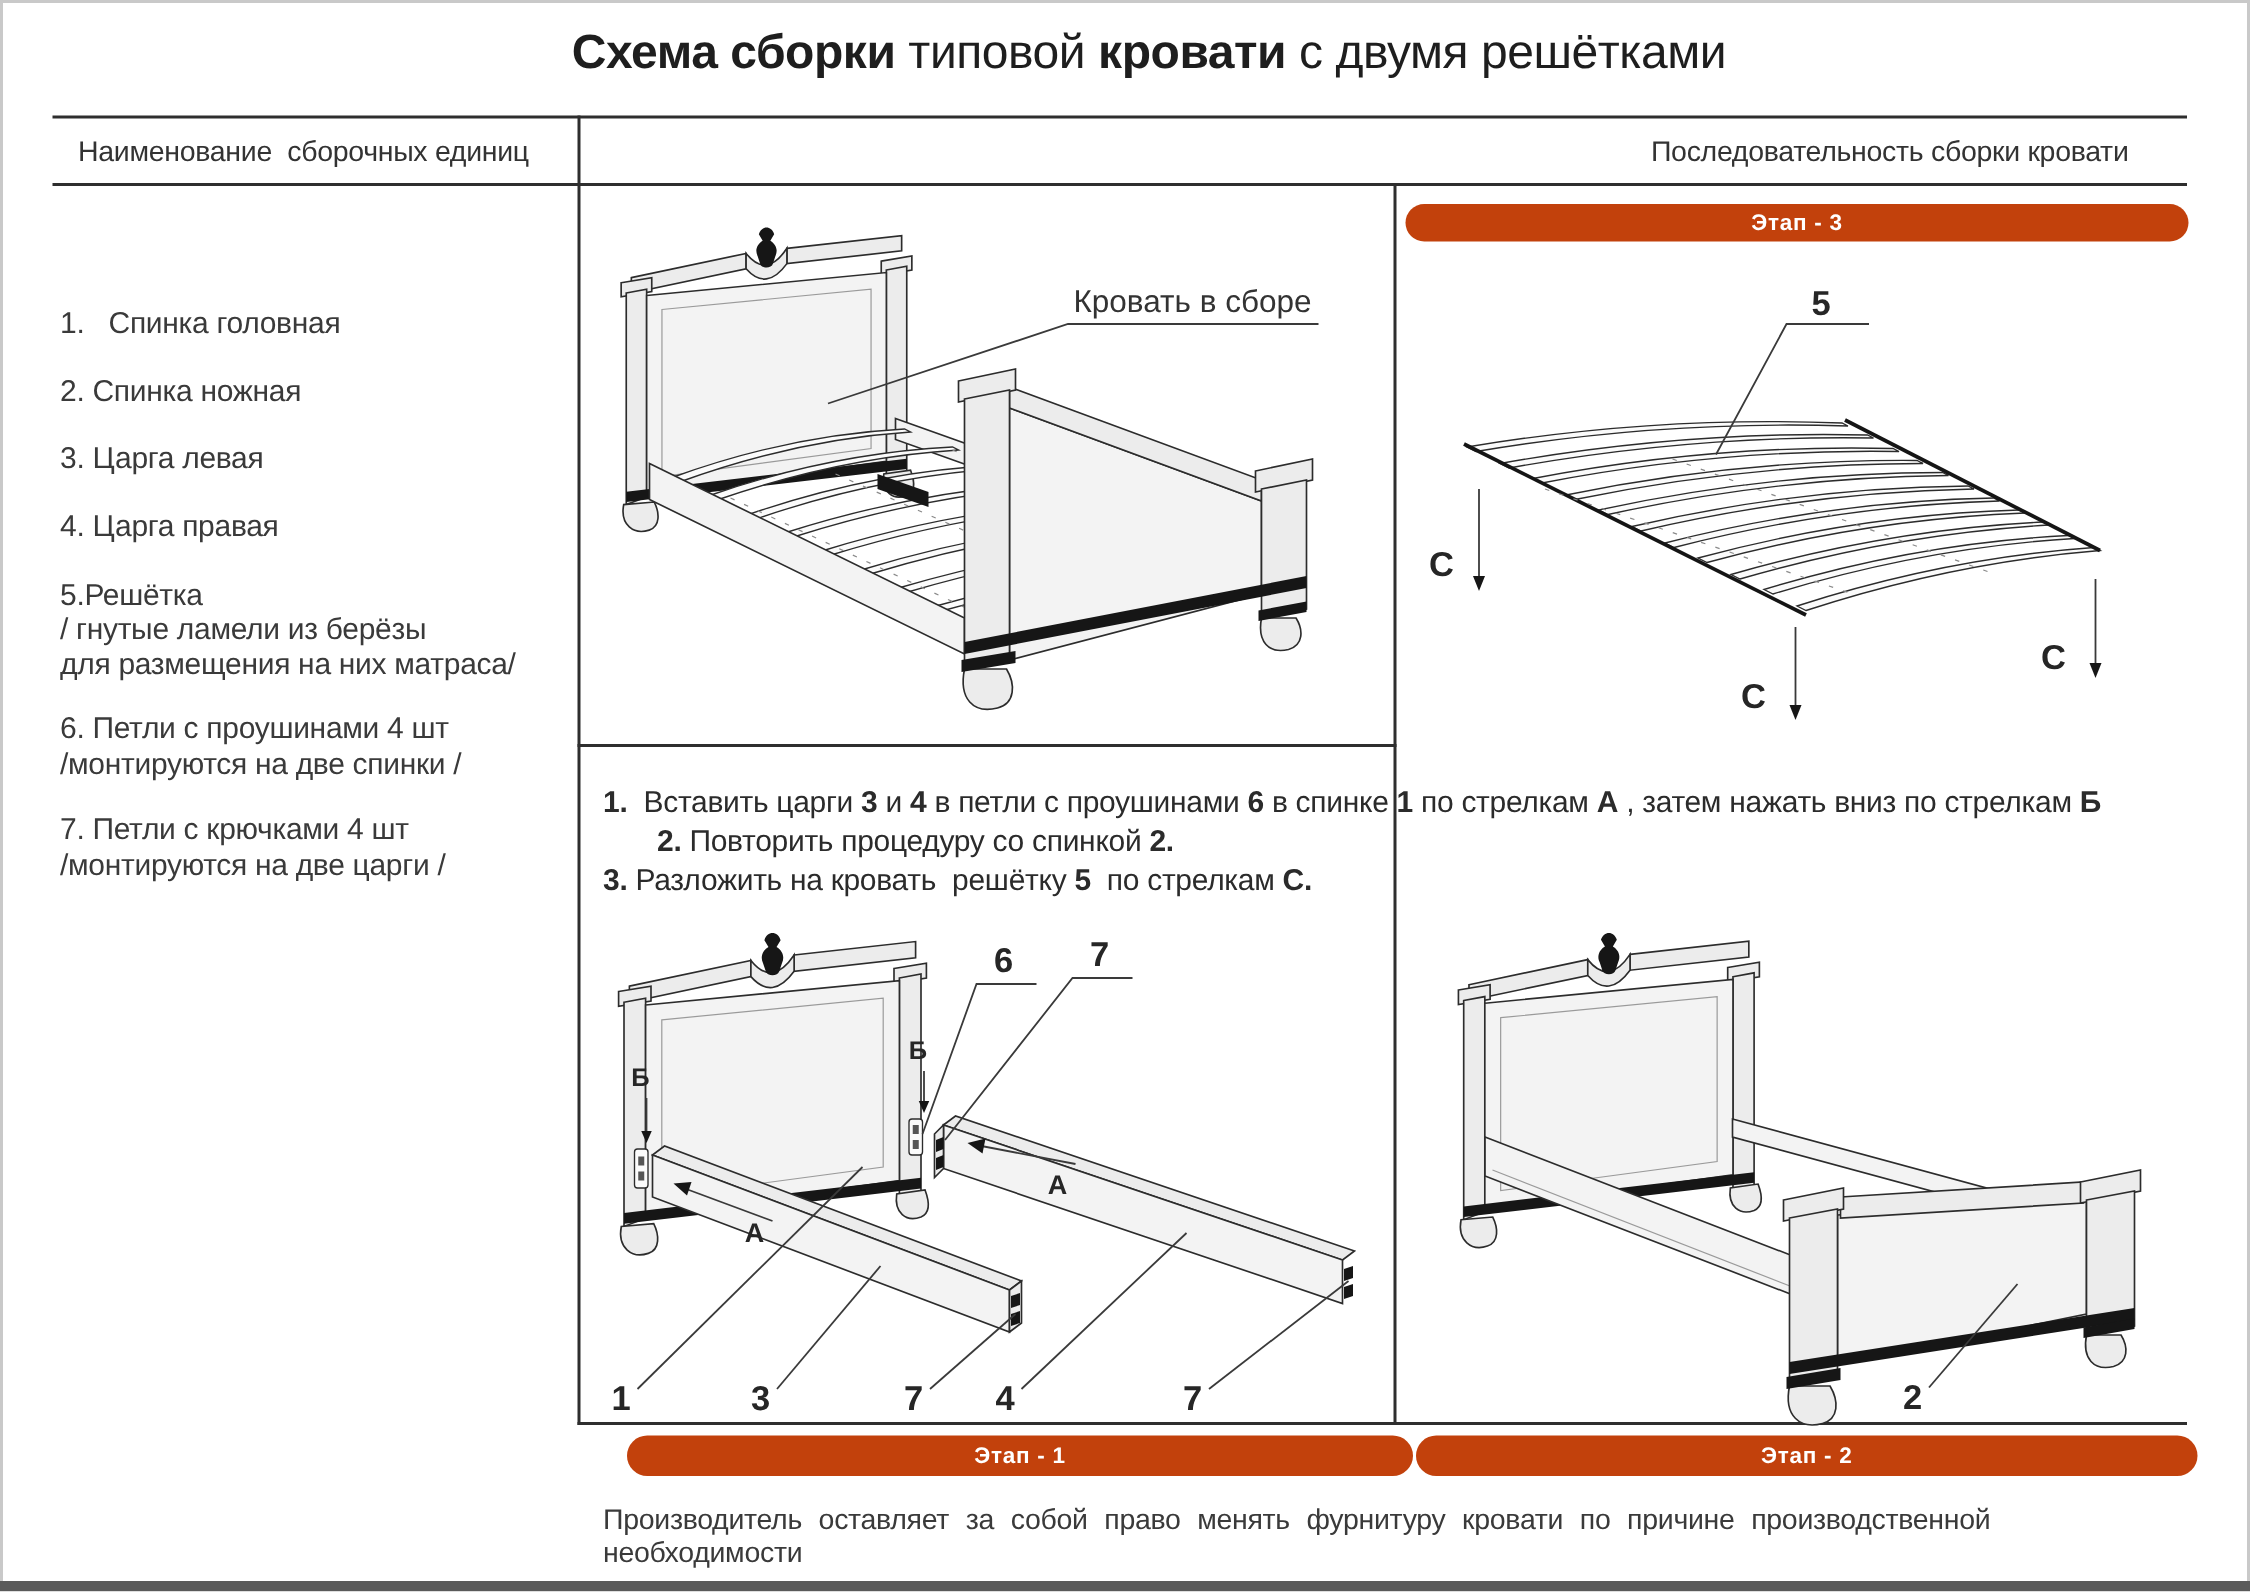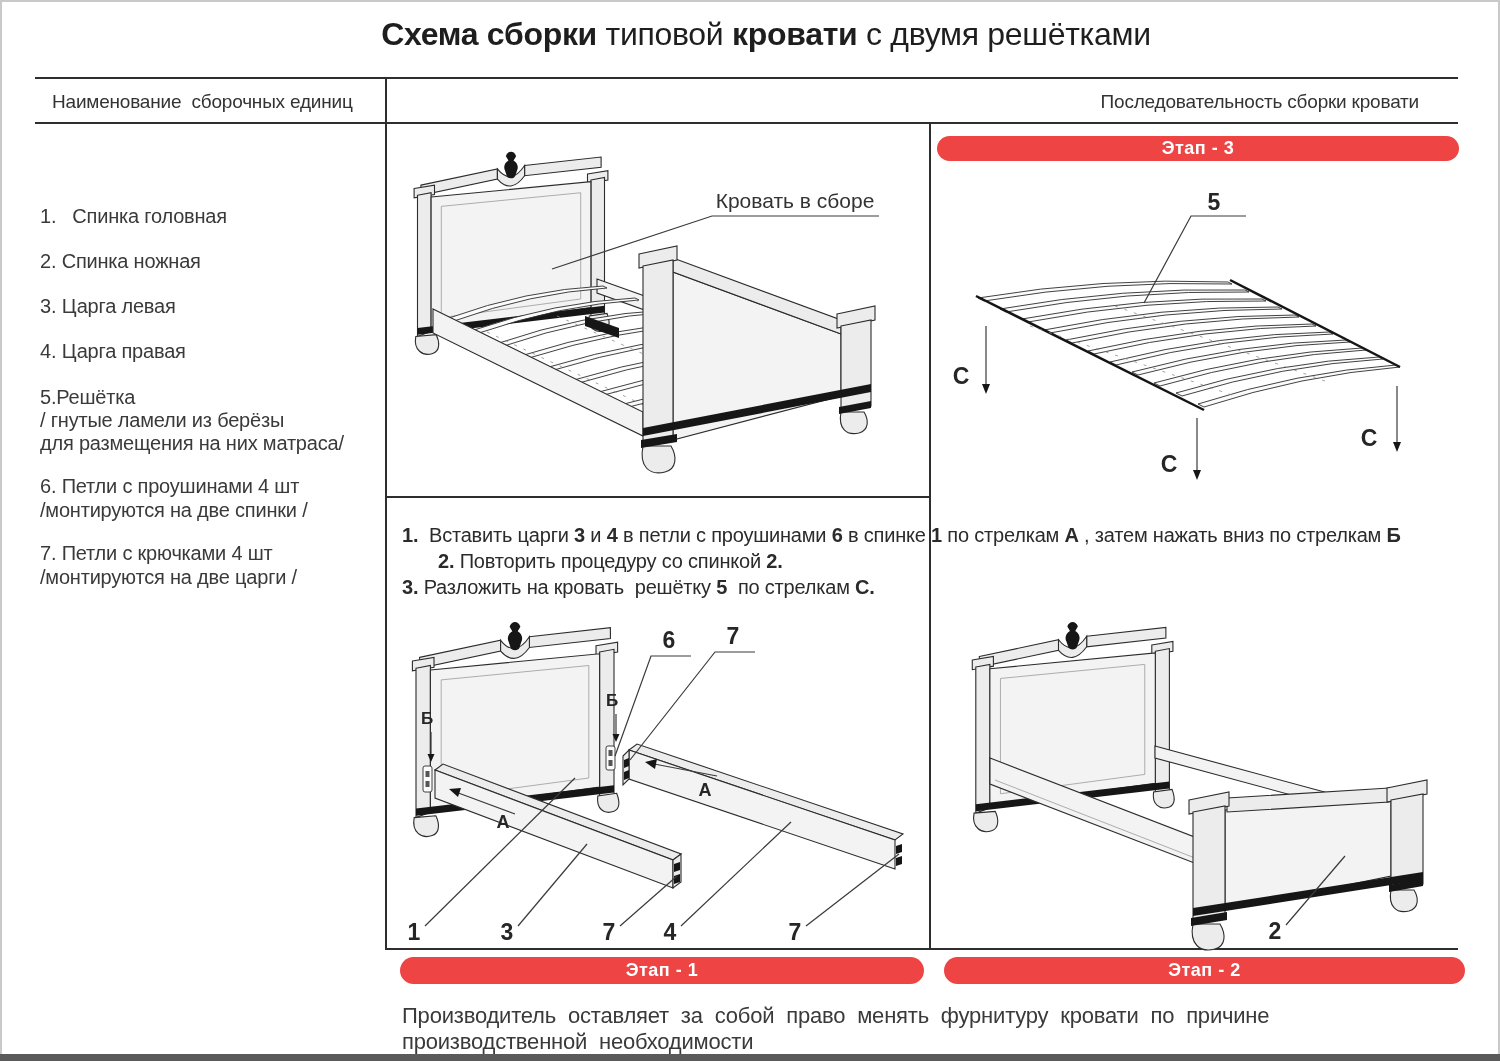"Этап - 3" .pill { background: #ef4444 -> #c2410c; font-size: 18px -> 15px }
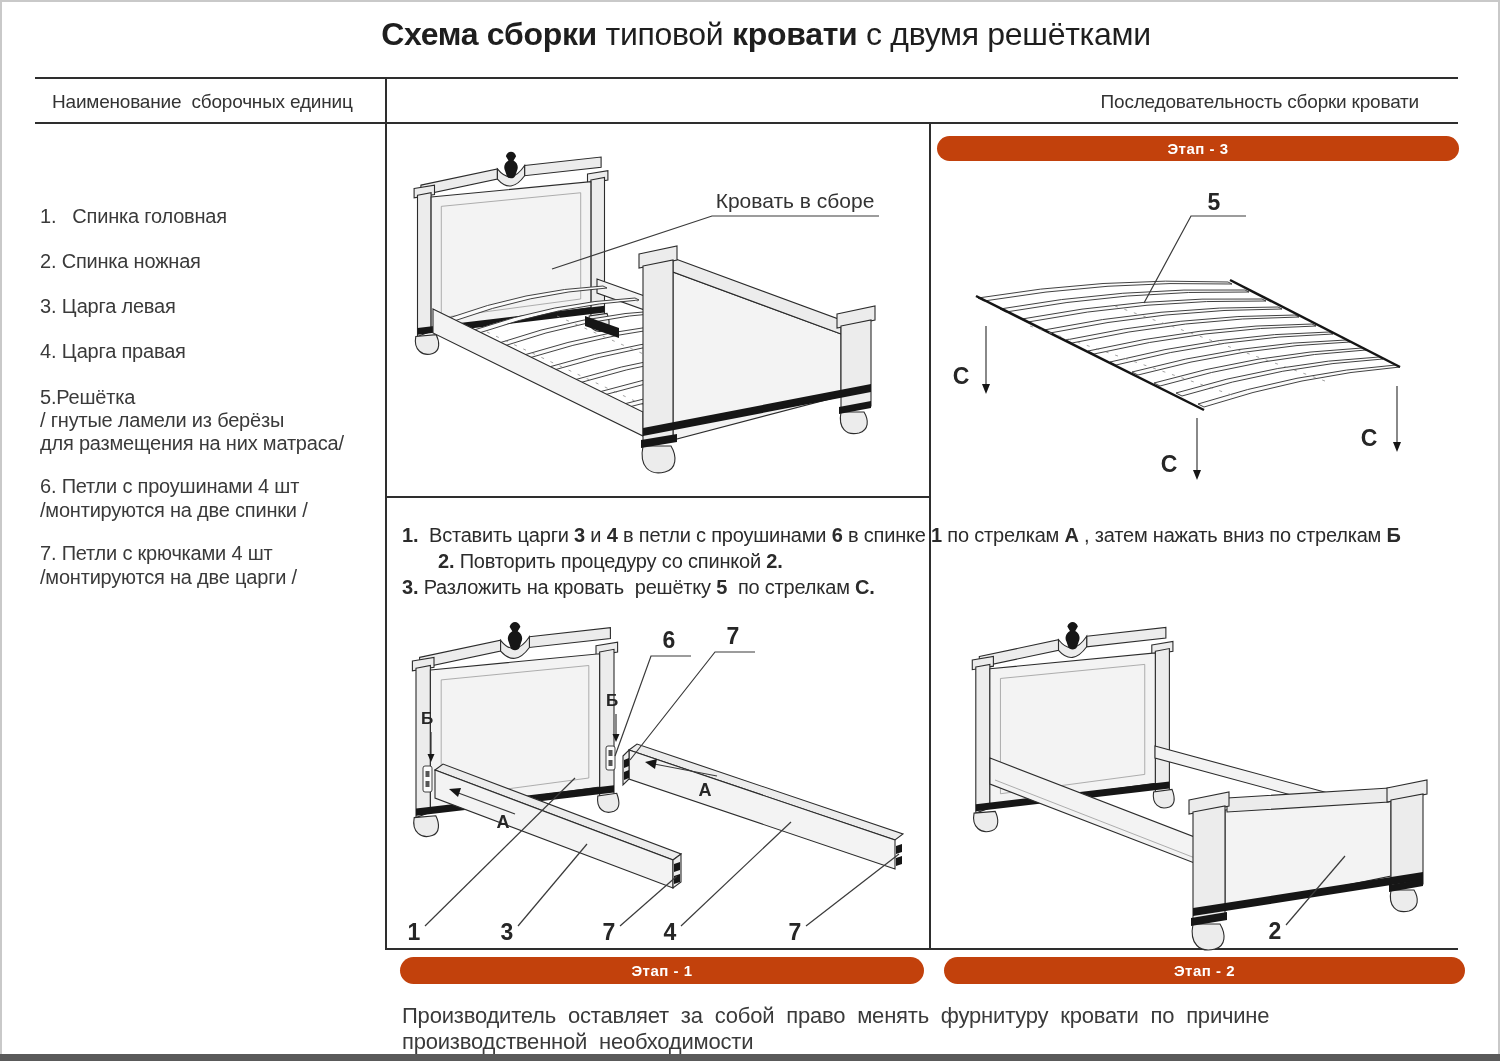"Этап - 1" div.pill { left: 400px -> 418px }
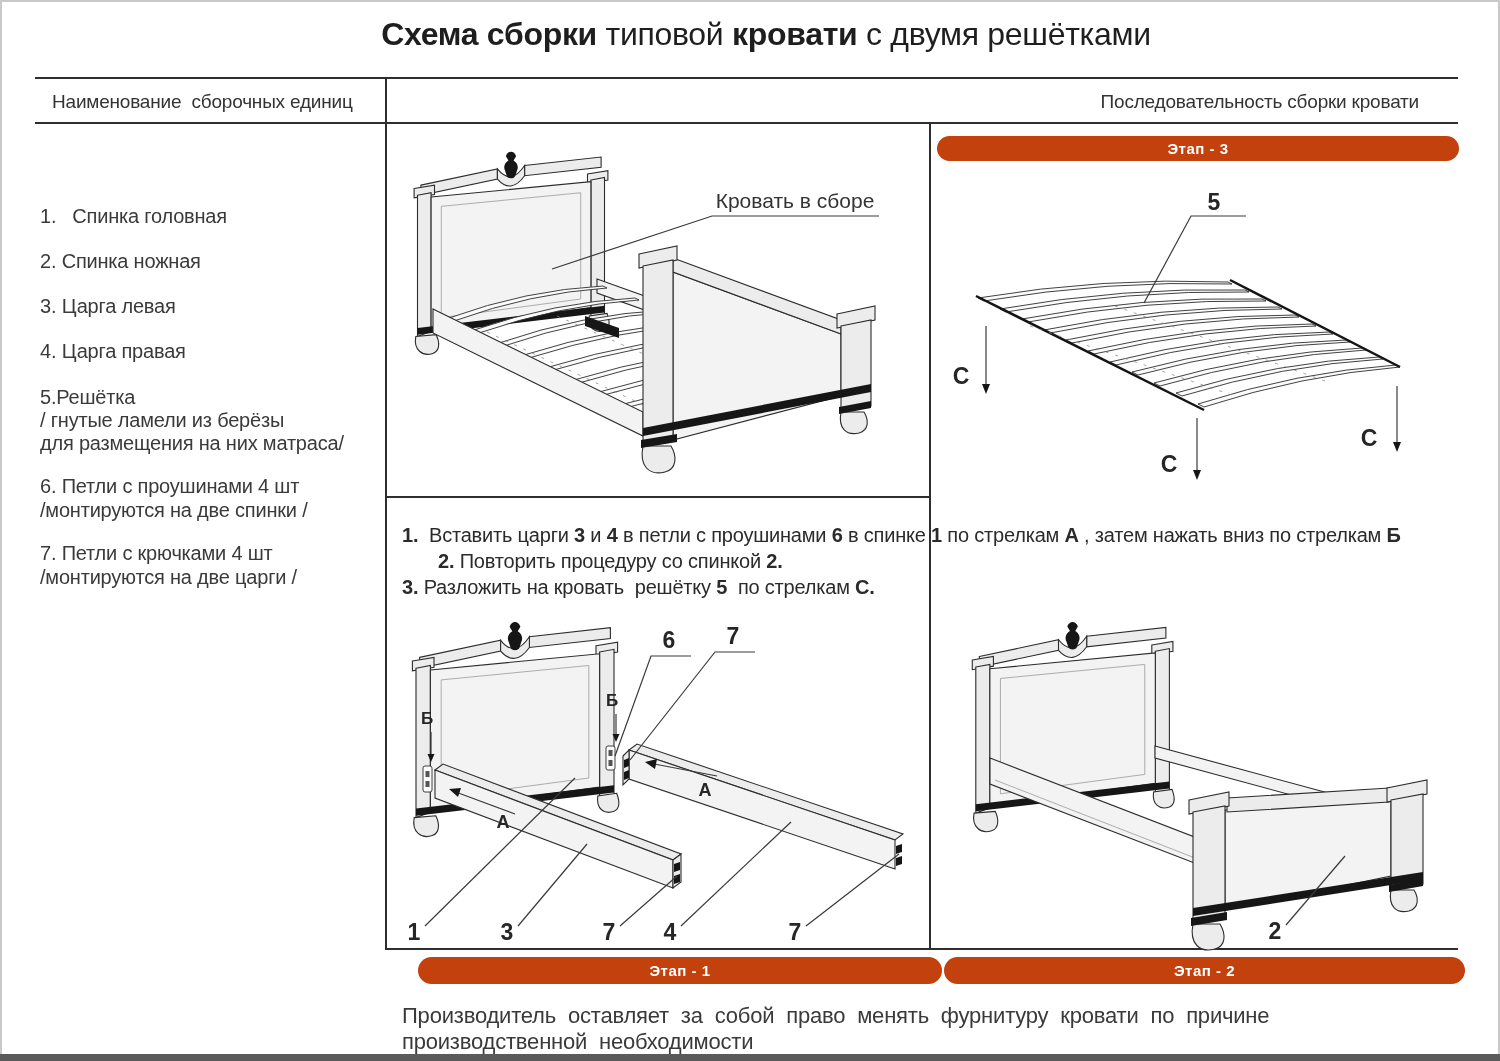"Производитель оставляет за собой право" .footer { font-size: 22px -> 19px }
